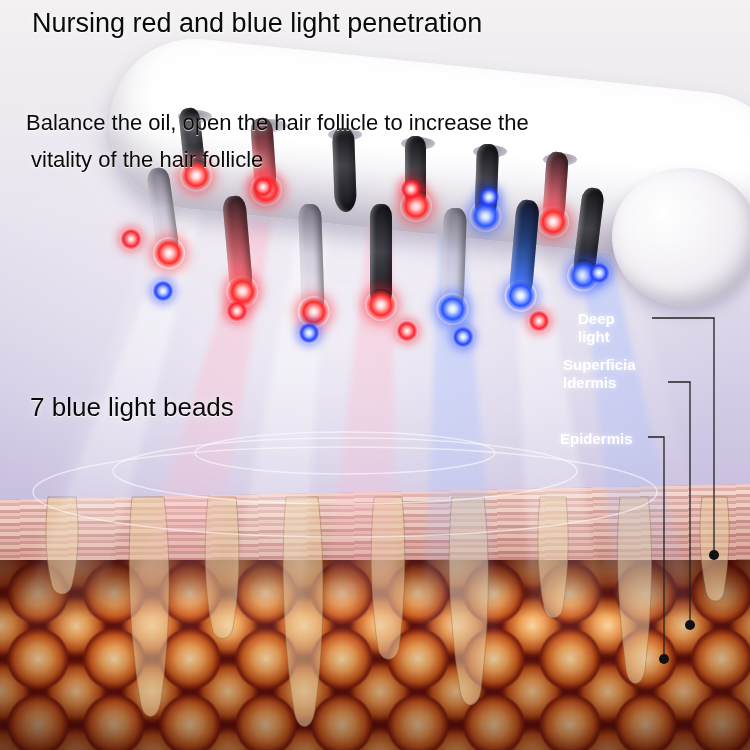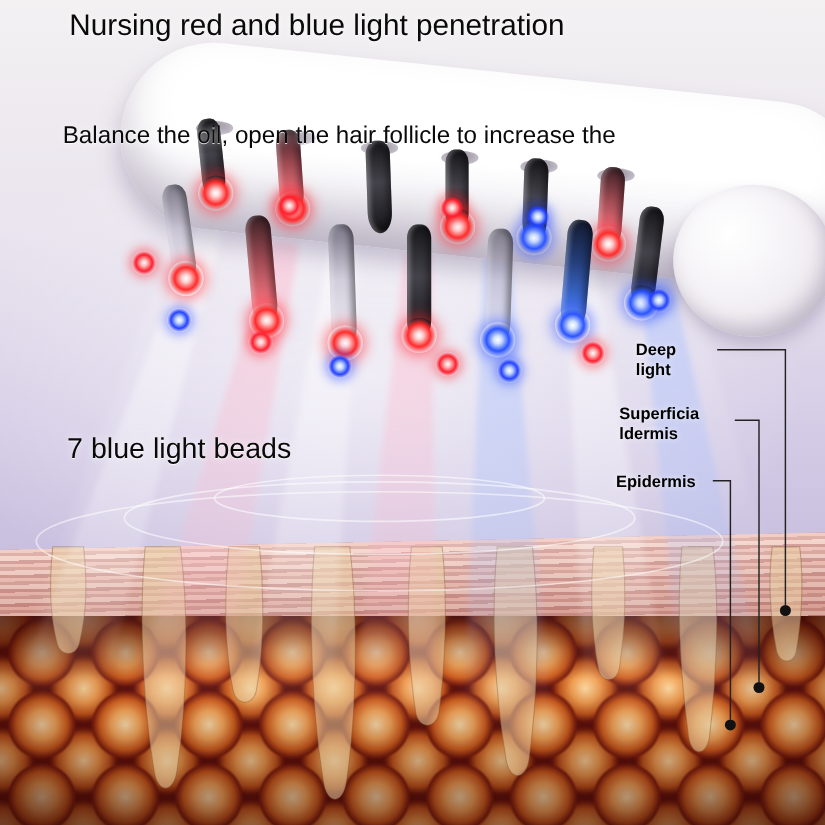"Nursing red and blue light" .txt { margin-left: 31px -> none }
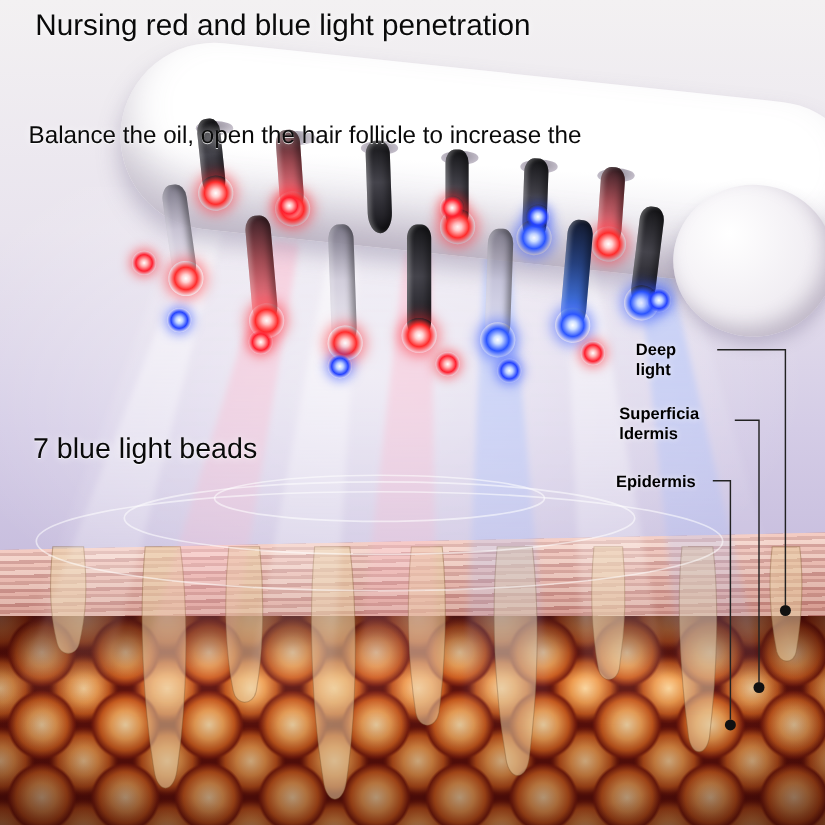"vitality of the hair follicle" div.abs { html: none -> <div>vitality of the hair follicle</div> }
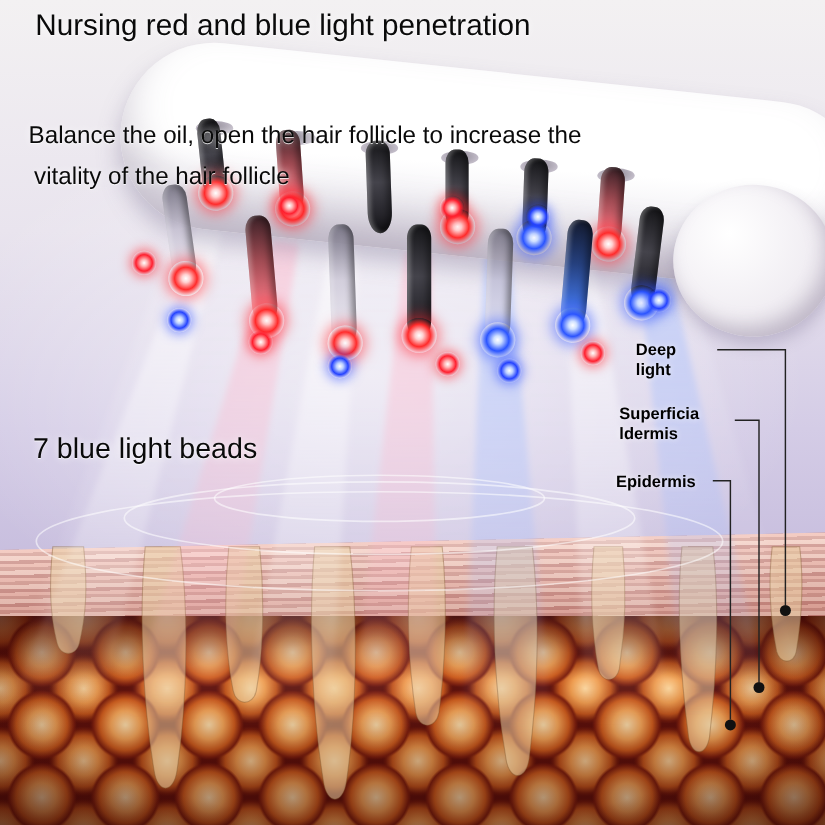"Deep" .layer-label { color: #000000 -> #ffffff }
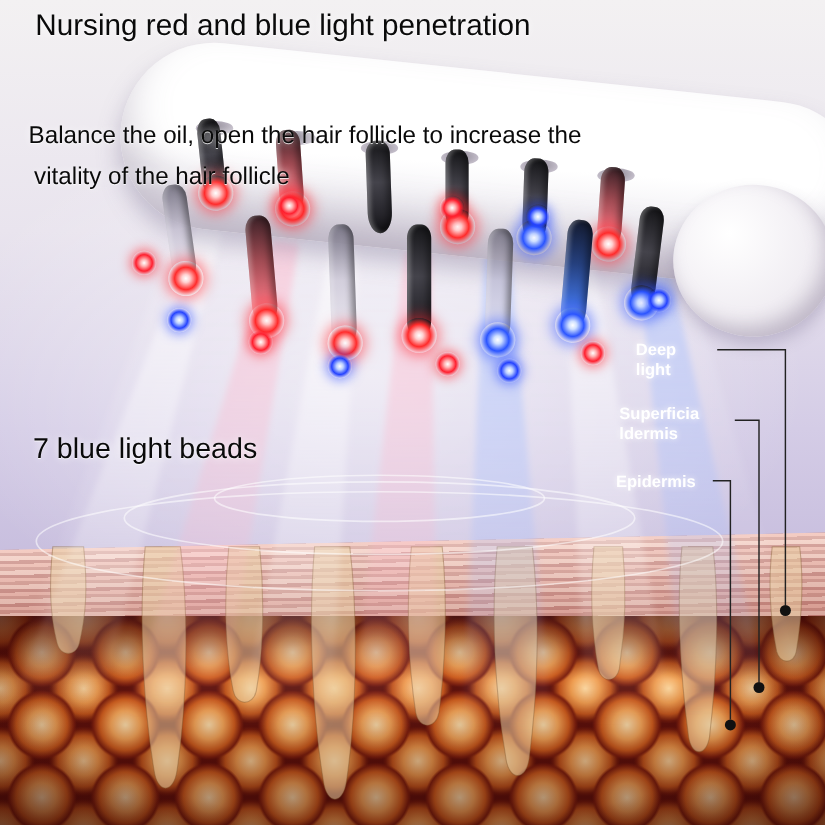"Superficia" div.abs { top: 368px -> 356px }
